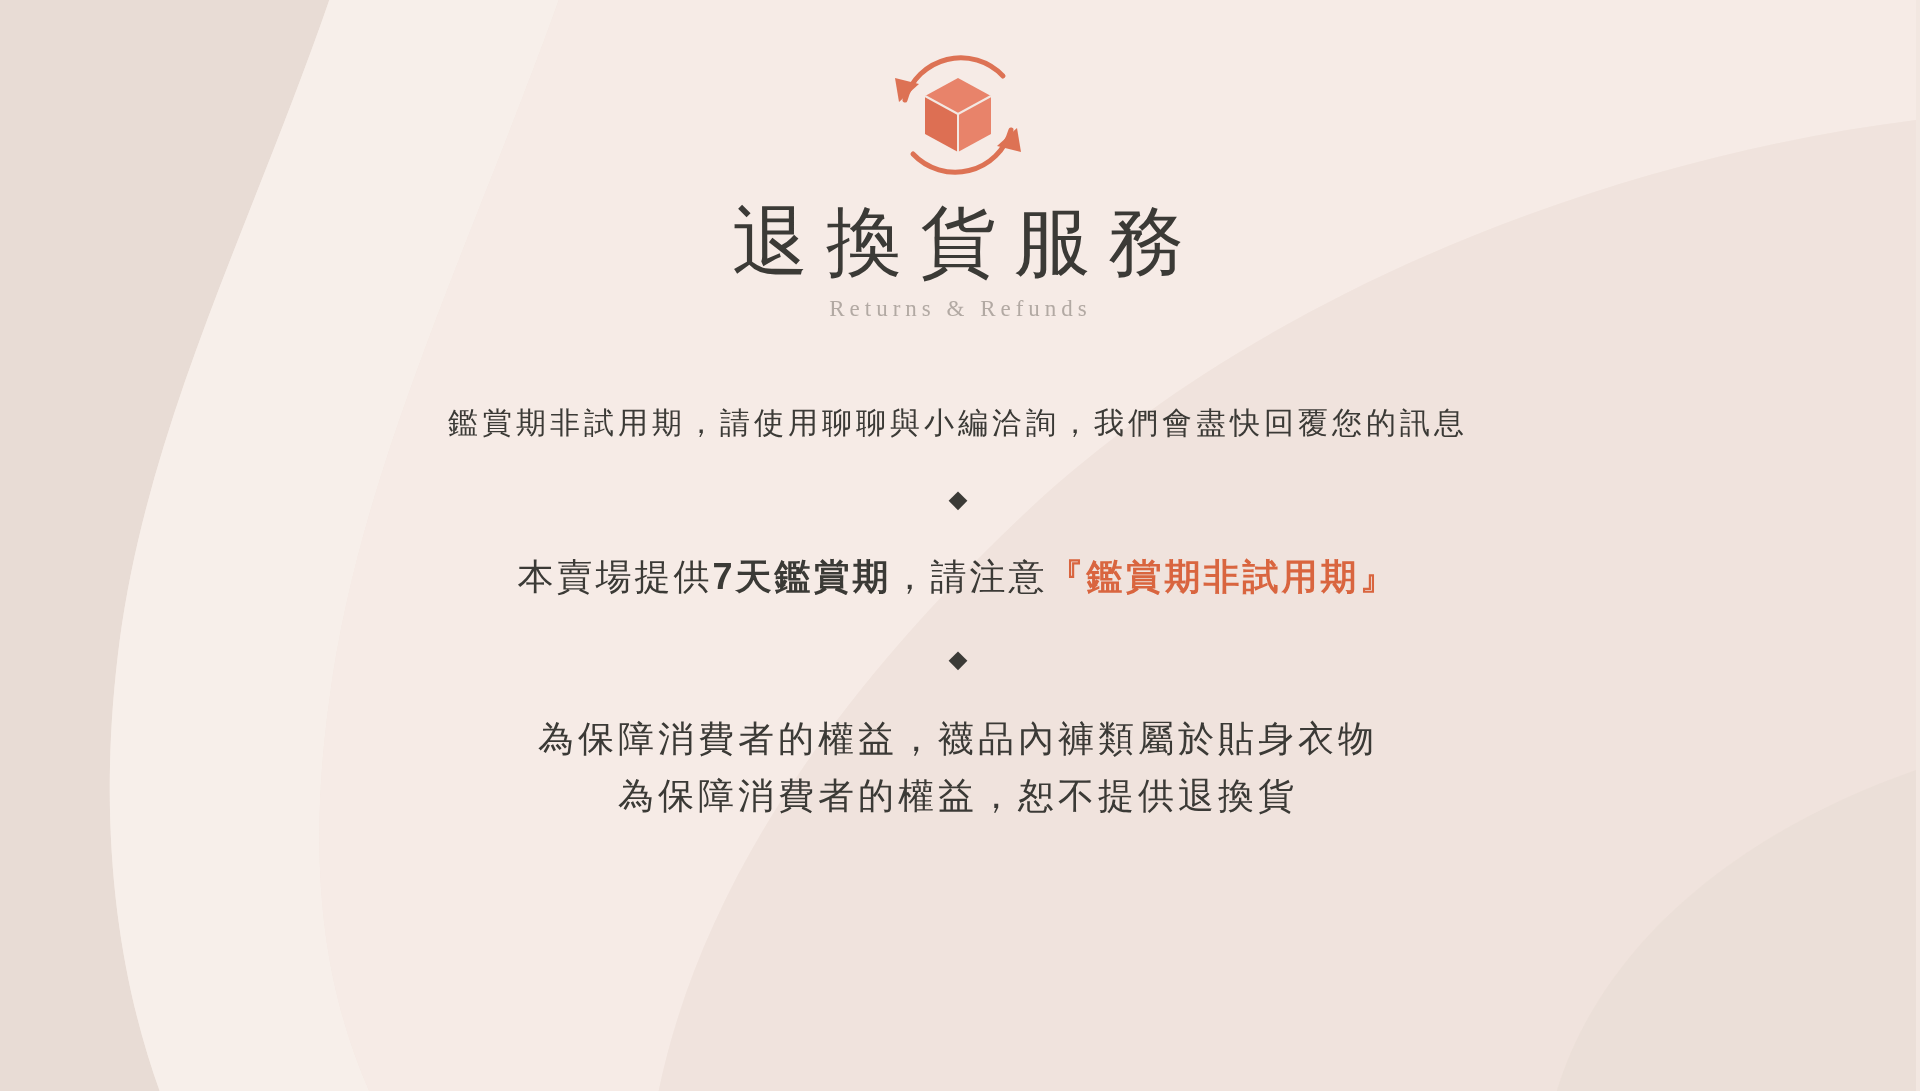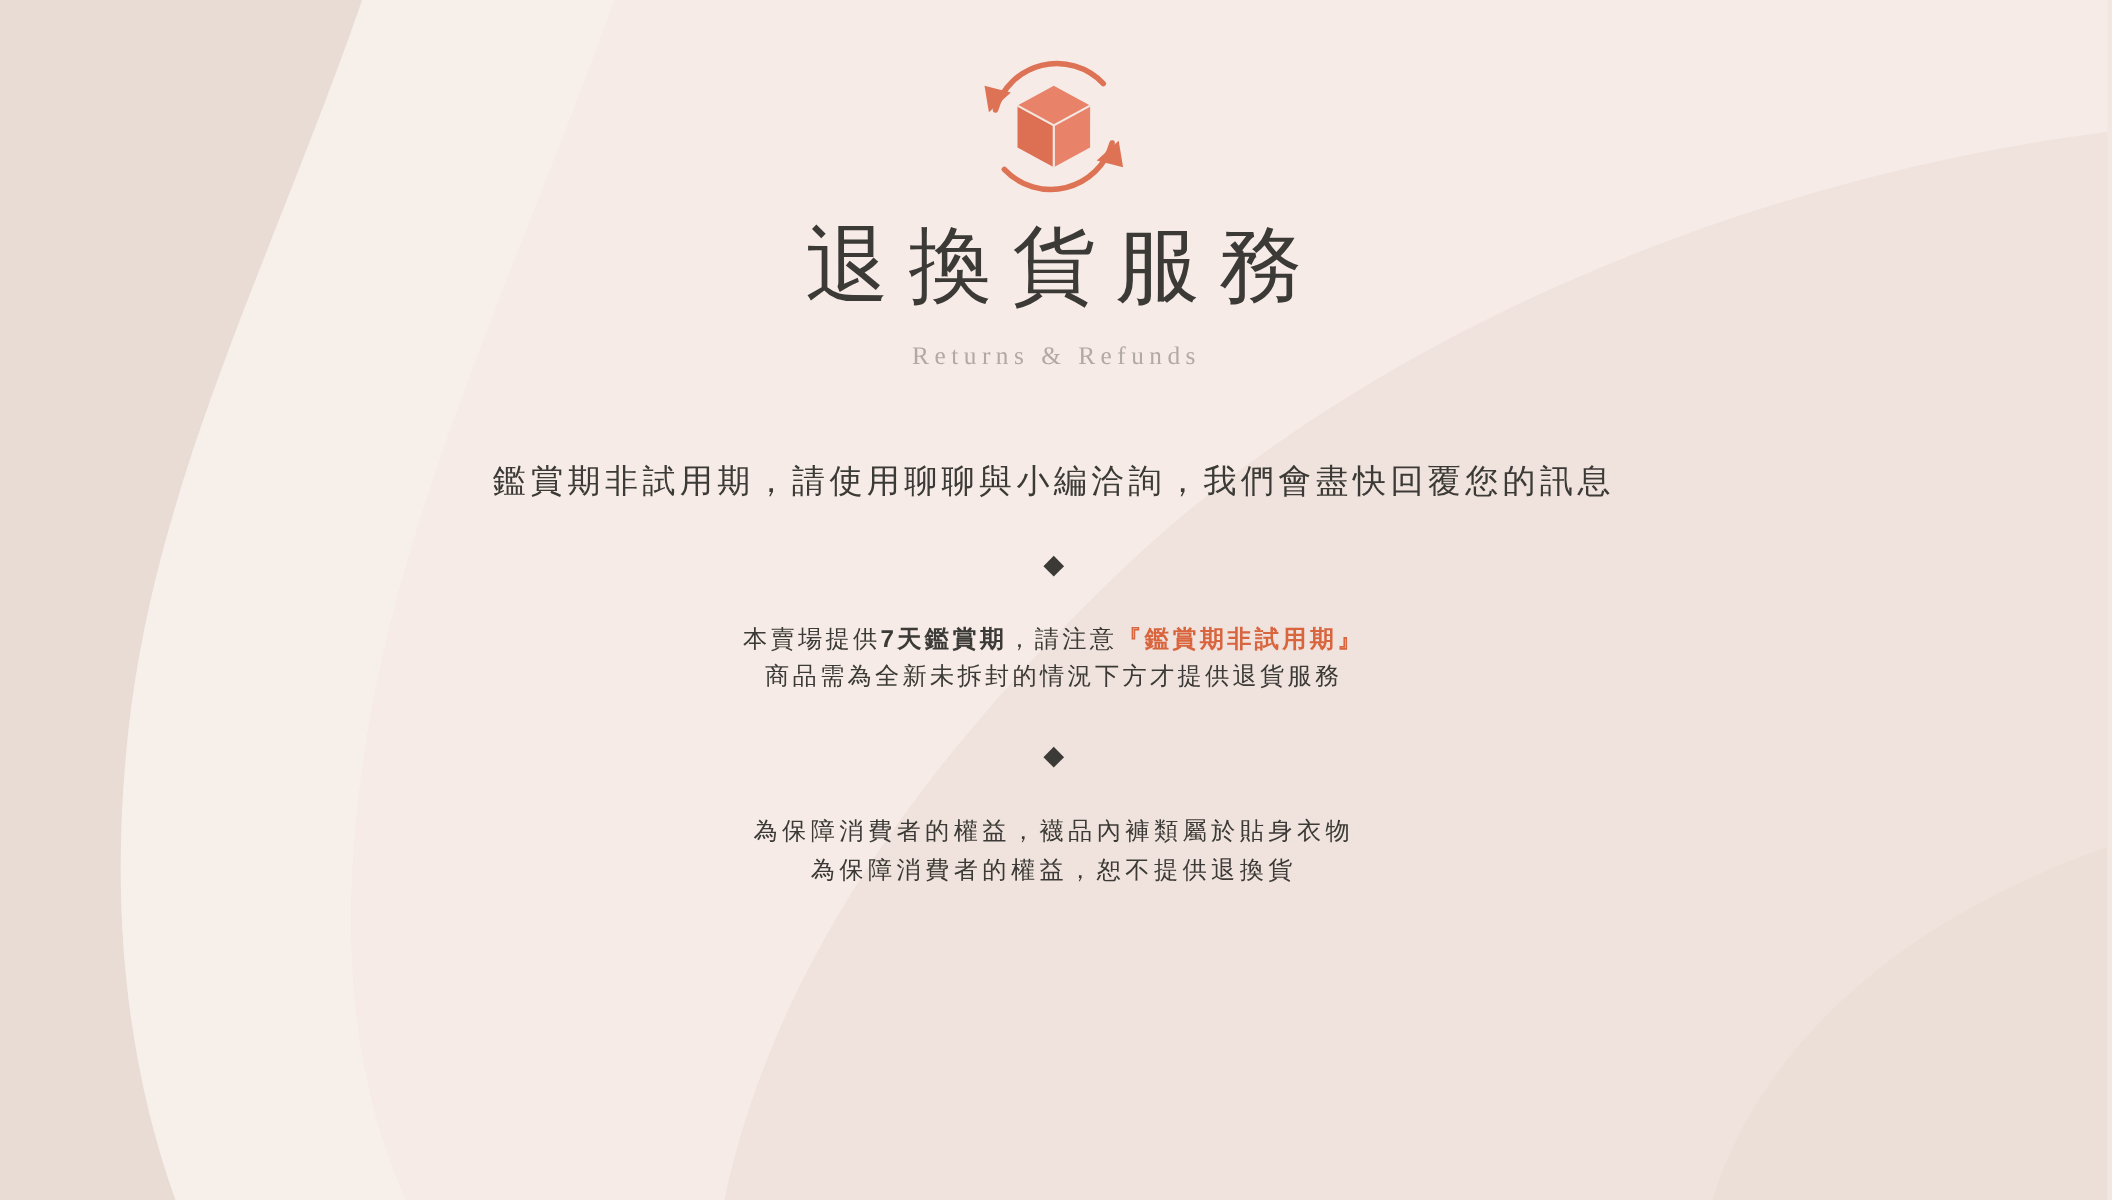"Returns & Refunds" .subtitle { margin-top: 27px -> 12px }
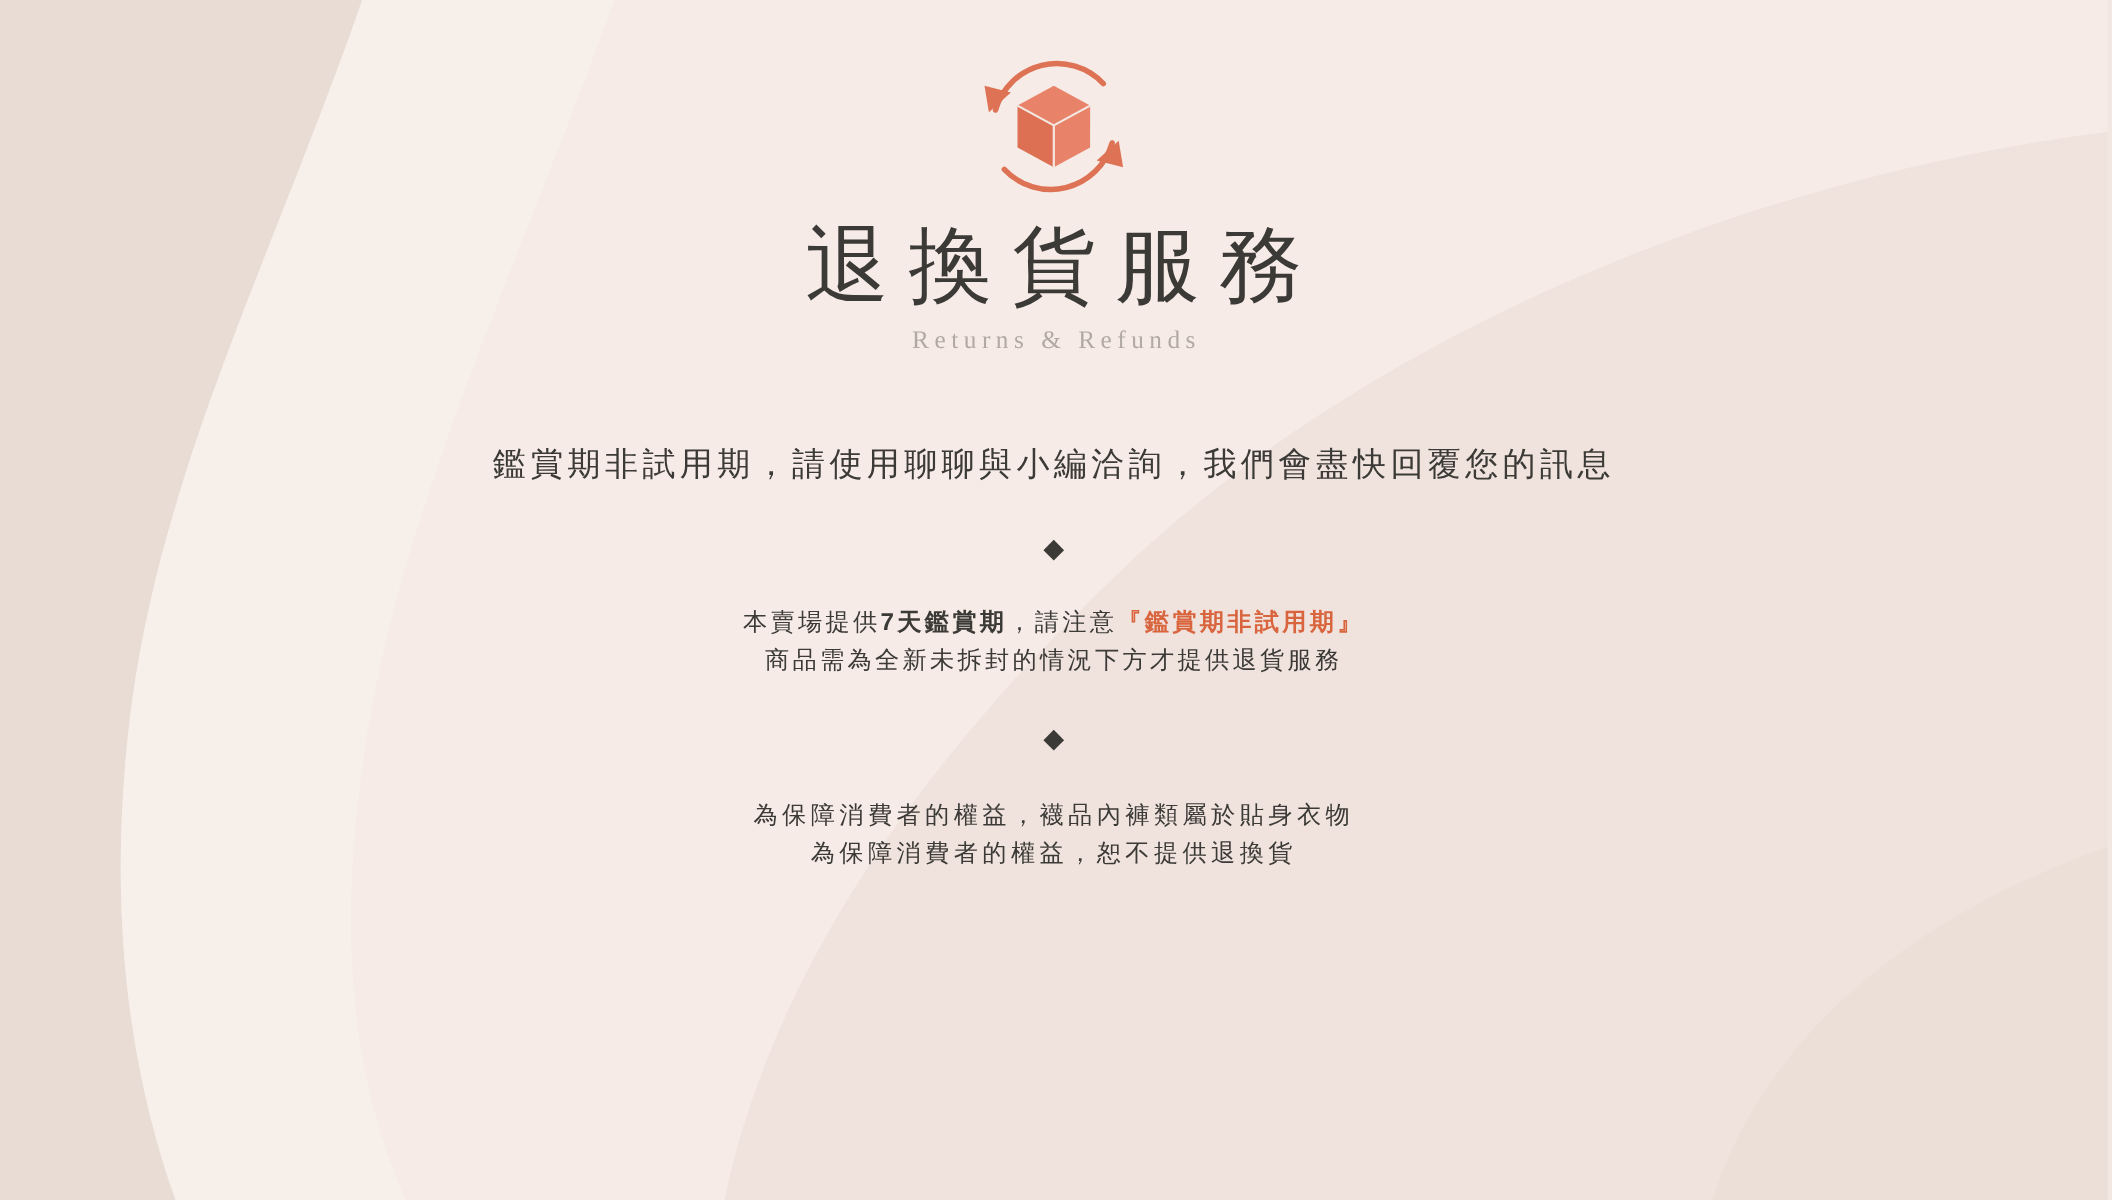"本賣場提供7天鑑賞期，請注意『鑑賞期非試用期』" .block { font-size: 22px -> 36px }
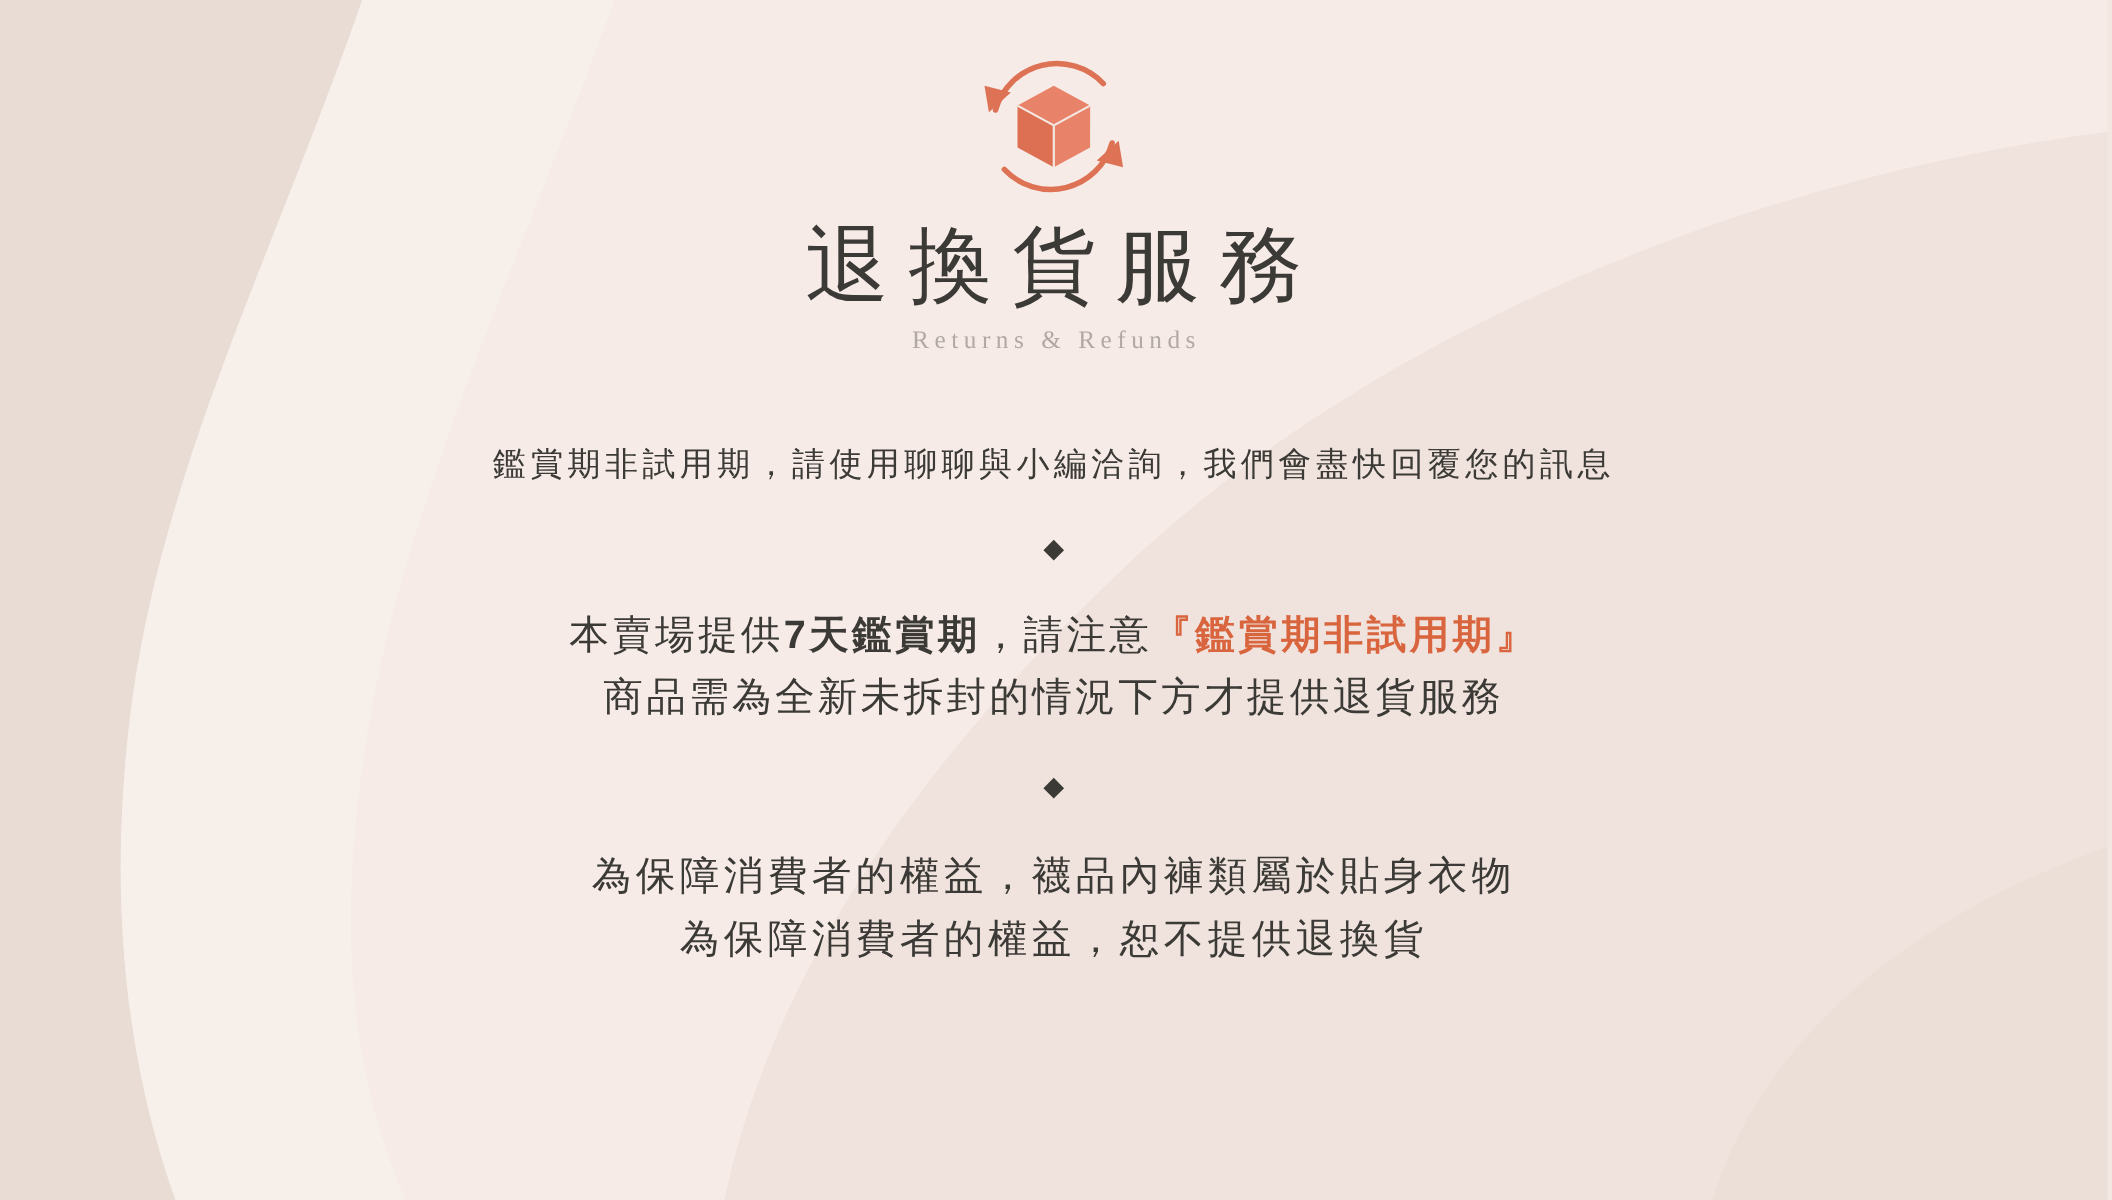"商品需為全新未拆封的情況下方才提供退貨服務" span.line { html: <span>商品需為全新未拆封的情況下方才提供退貨服務</span> -> none }
